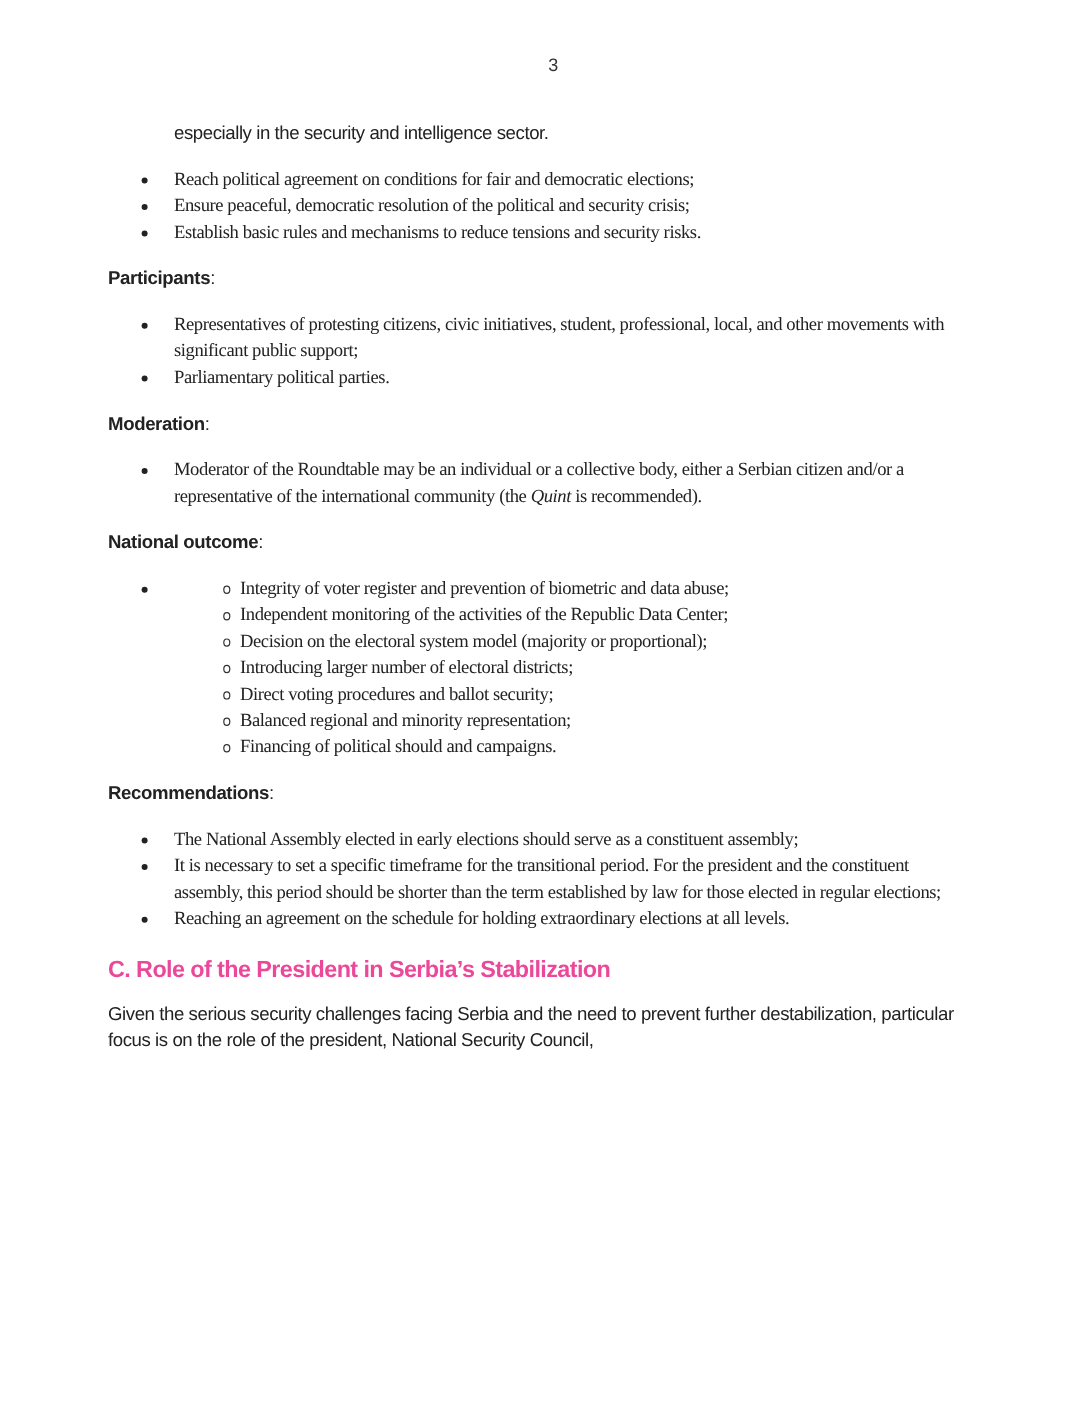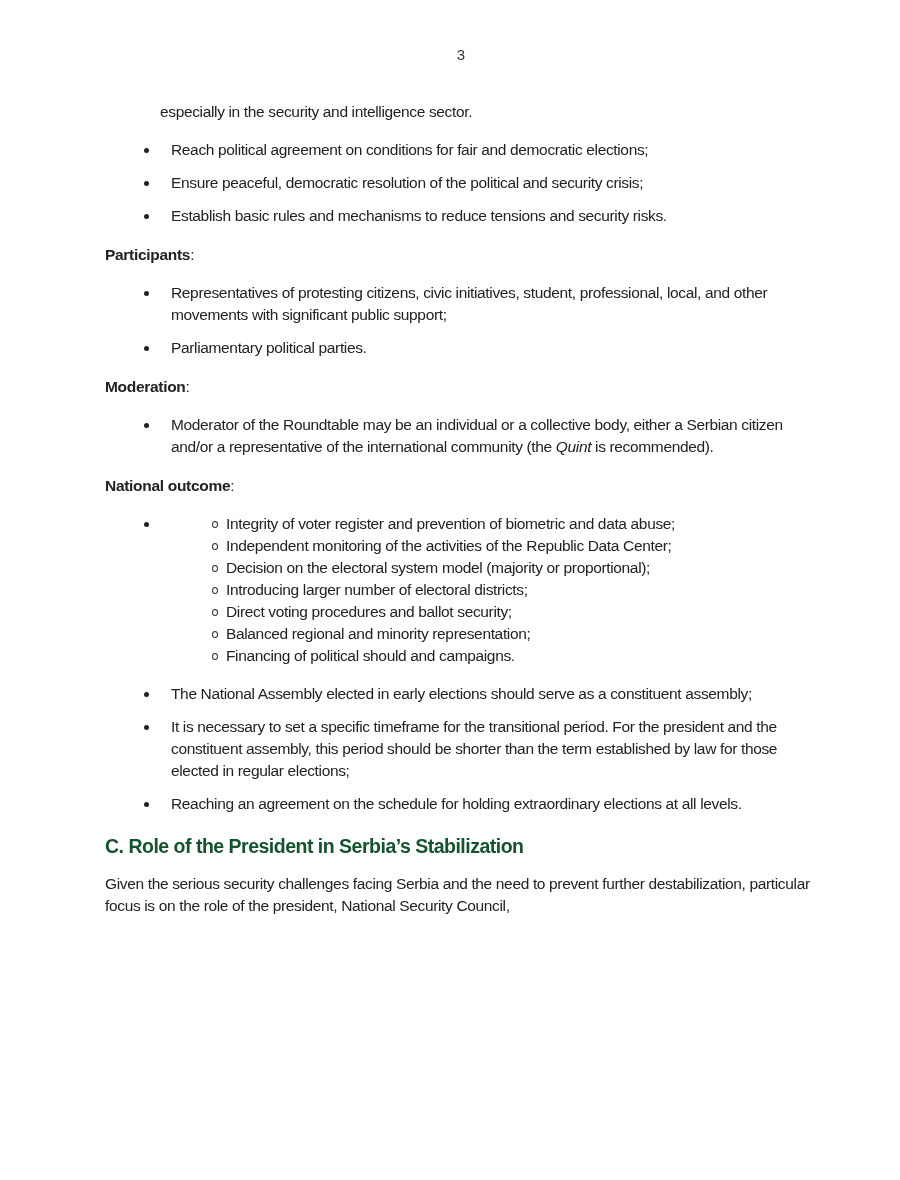"especially in the security and" .content { left: 105px -> 90px }
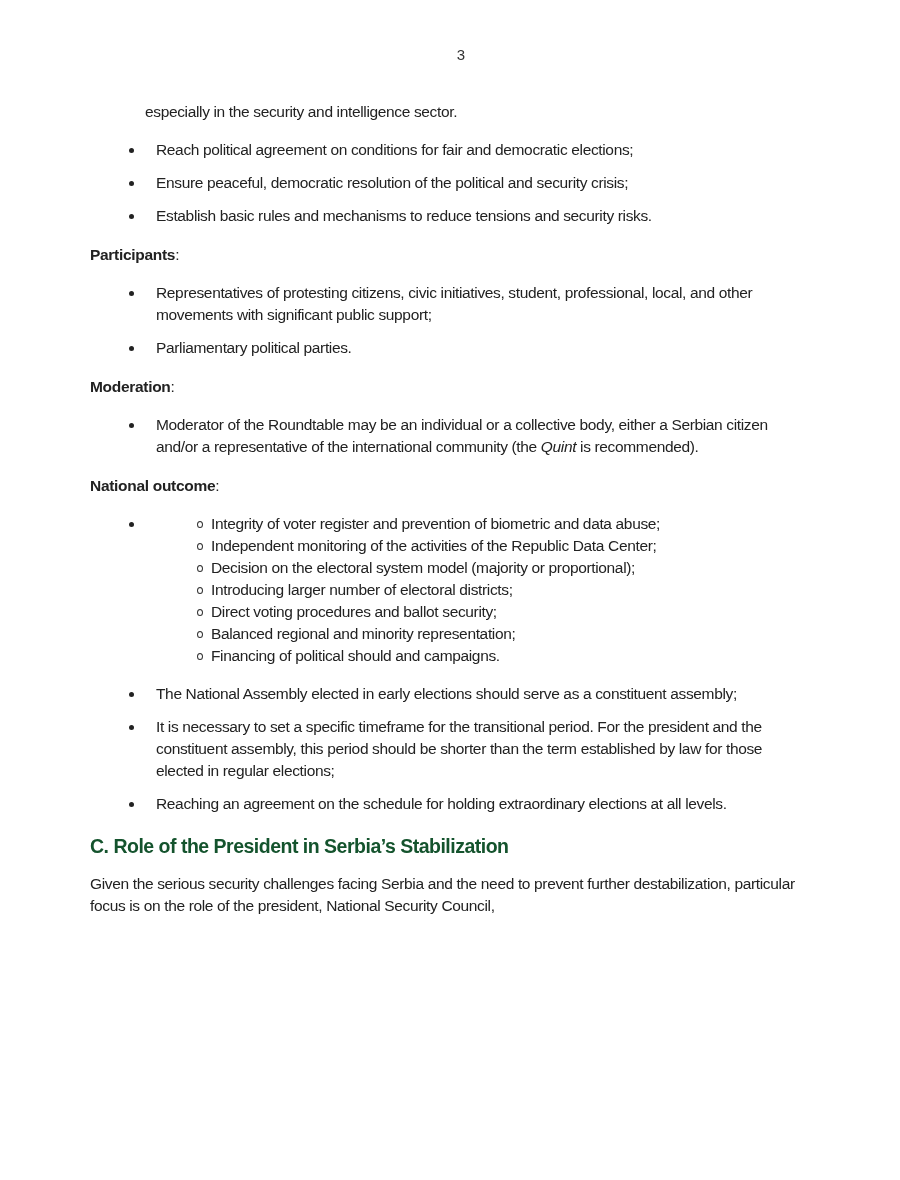"Reach political agreement on conditions" ul.bullets > li { font-family: none -> Liberation Serif, serif; margin: 11px -> 0 }
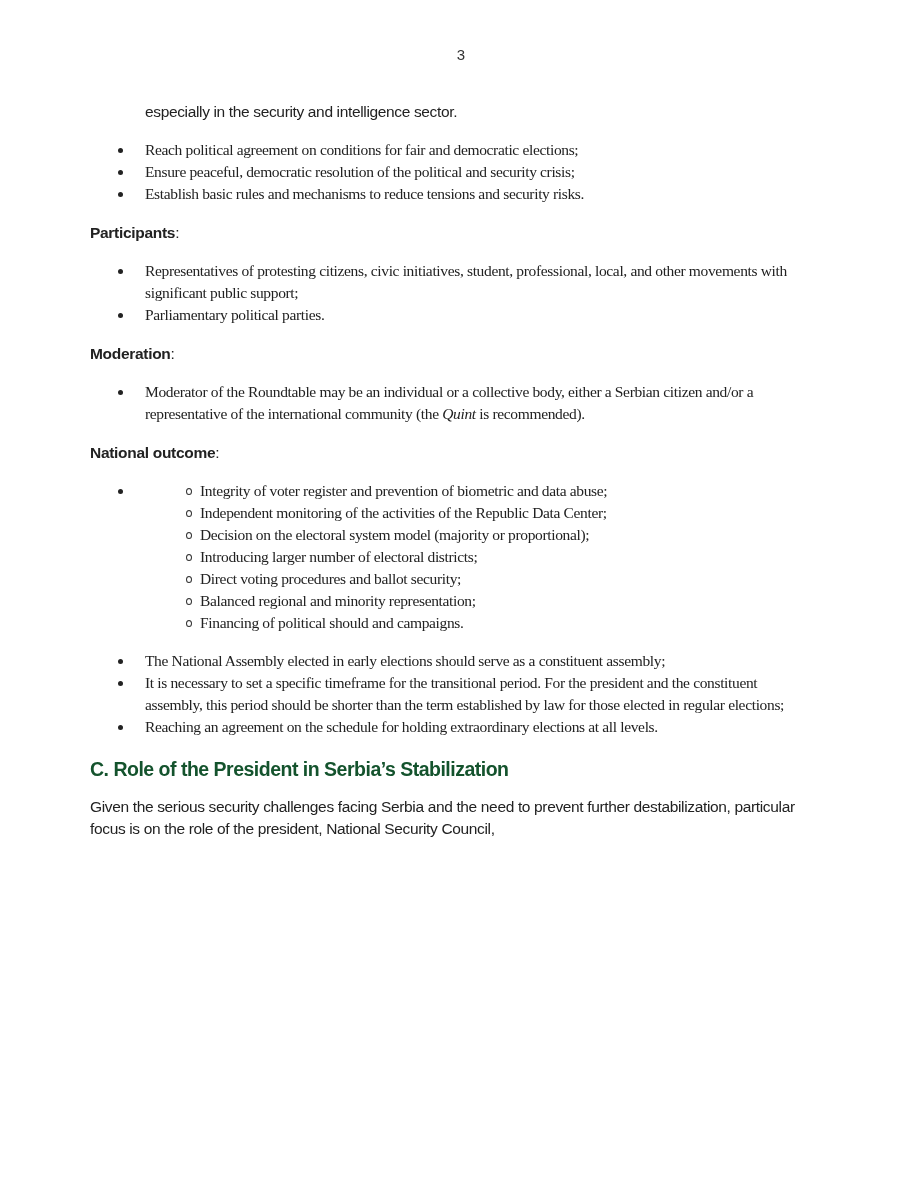"Recommendations:" p.section-label { html: none -> <p><span>Recommendations</span><span>:</span></p> }
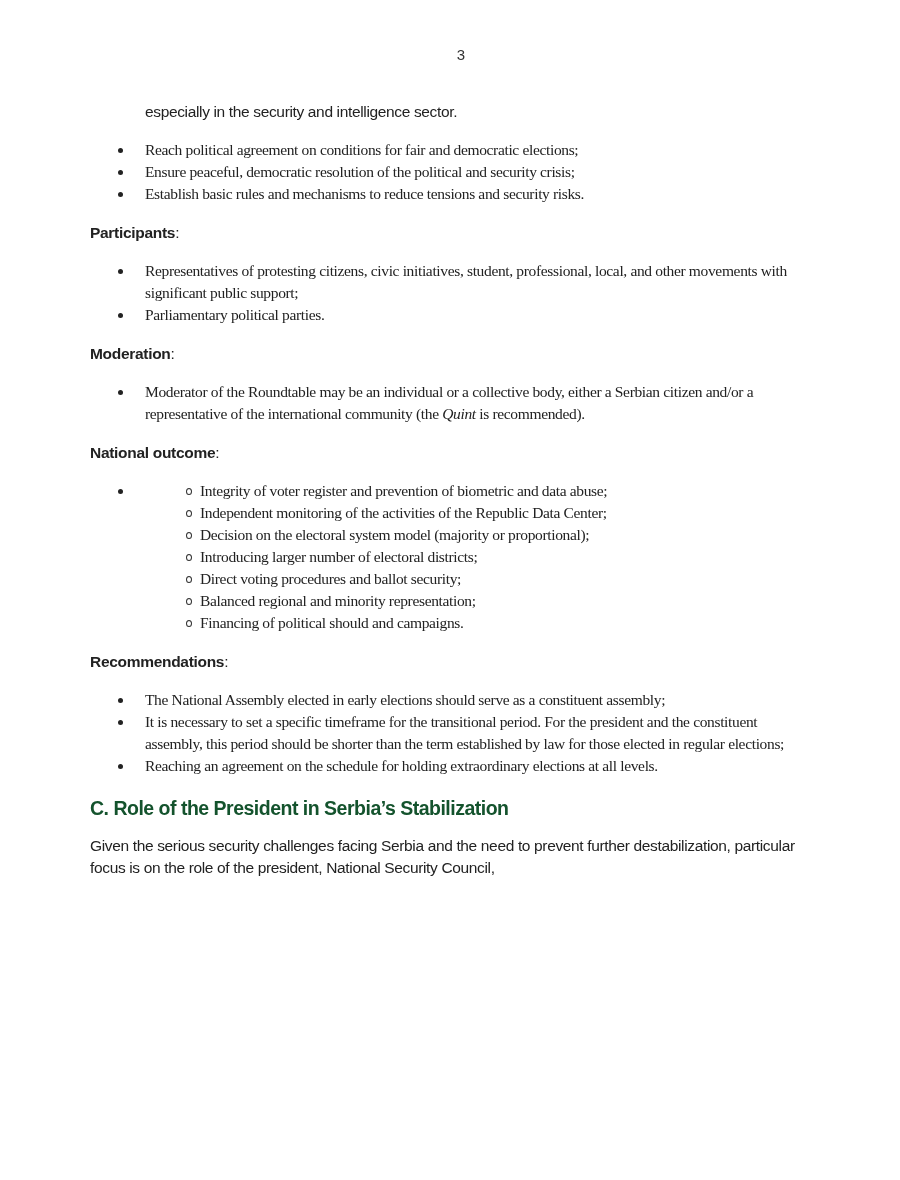"C. Role of the President" .section-heading { color: #14532d -> #ec4899 }
